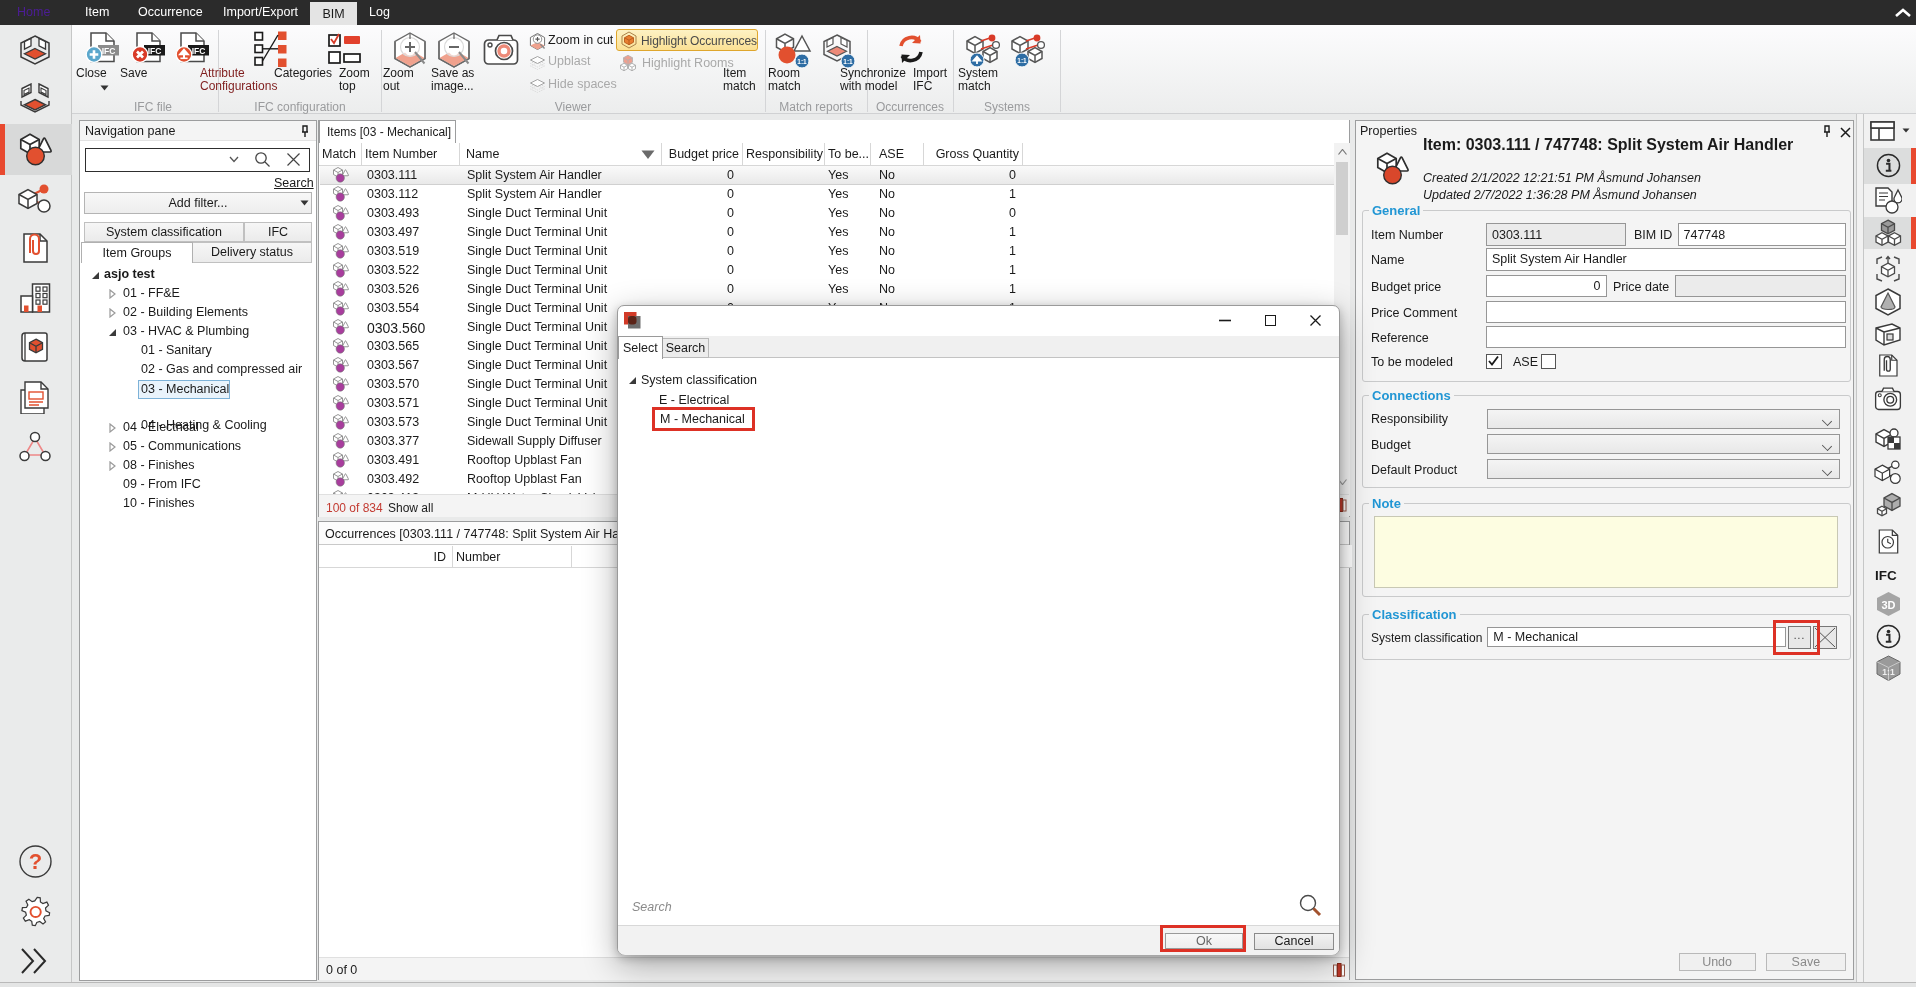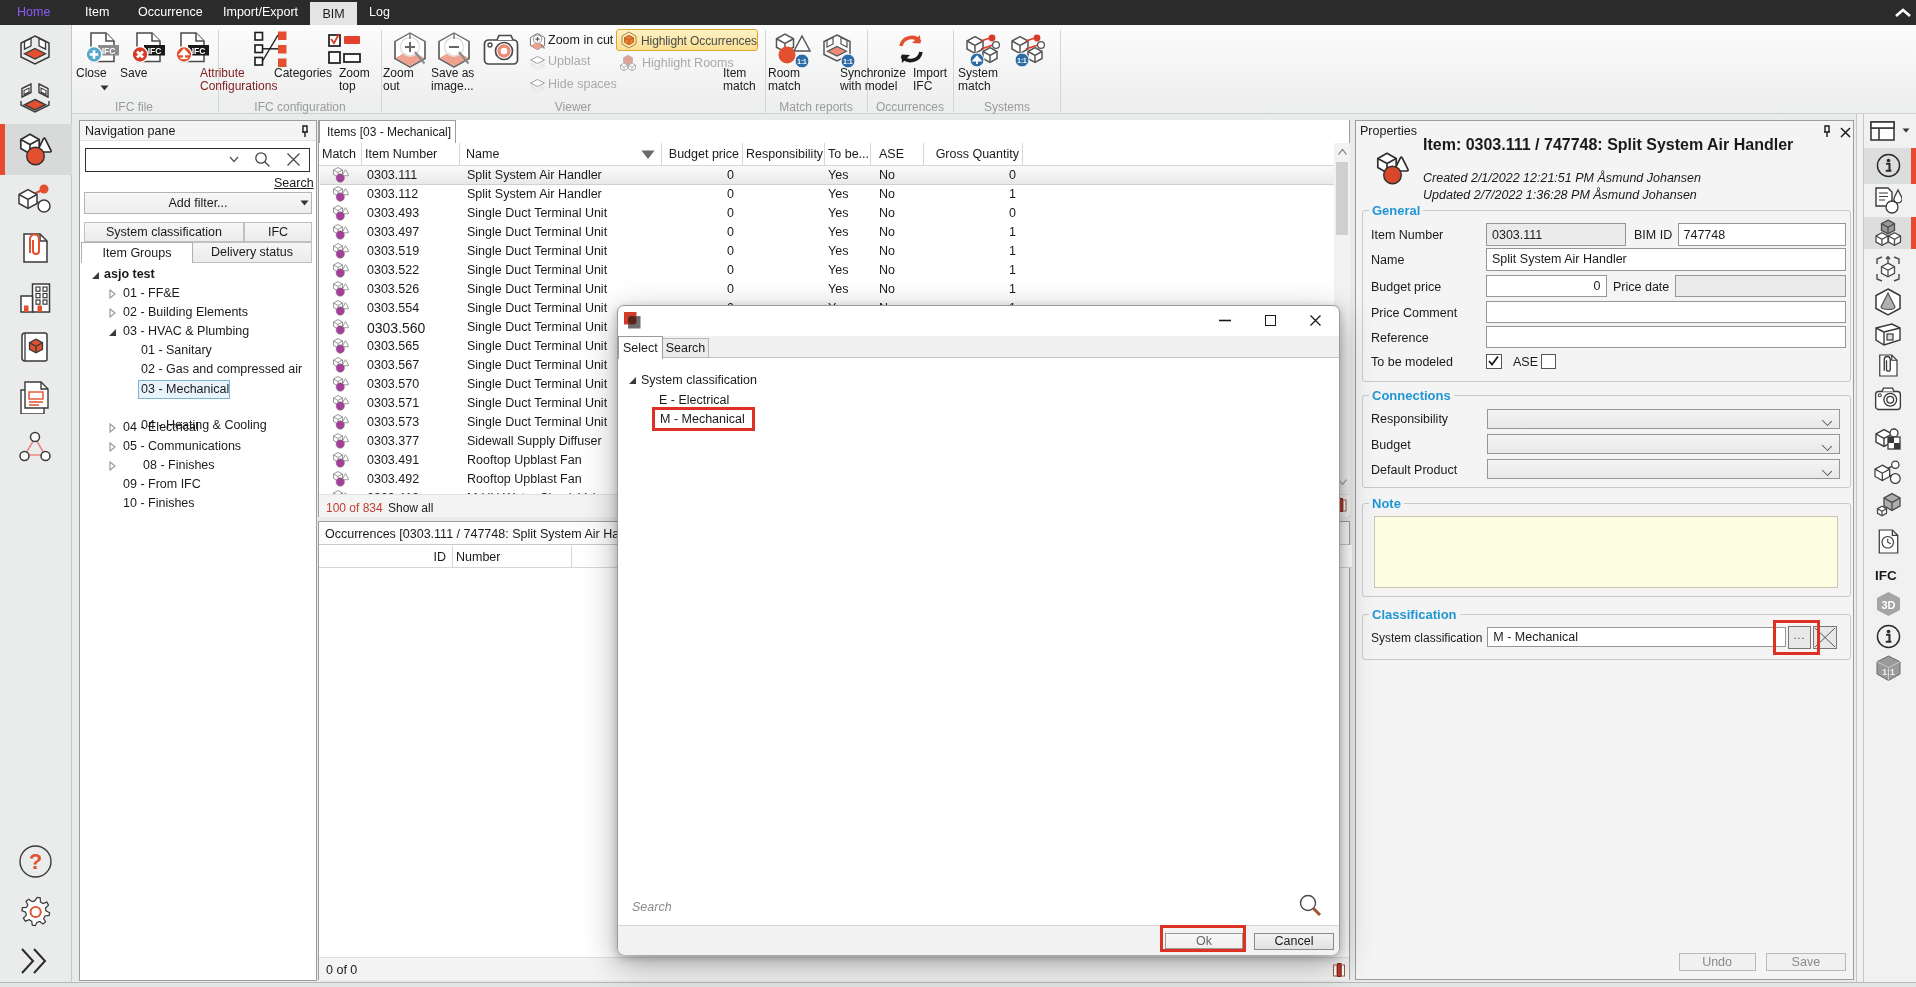"Home" div.ab { color: #8b5cf6 -> #4c1d95 }
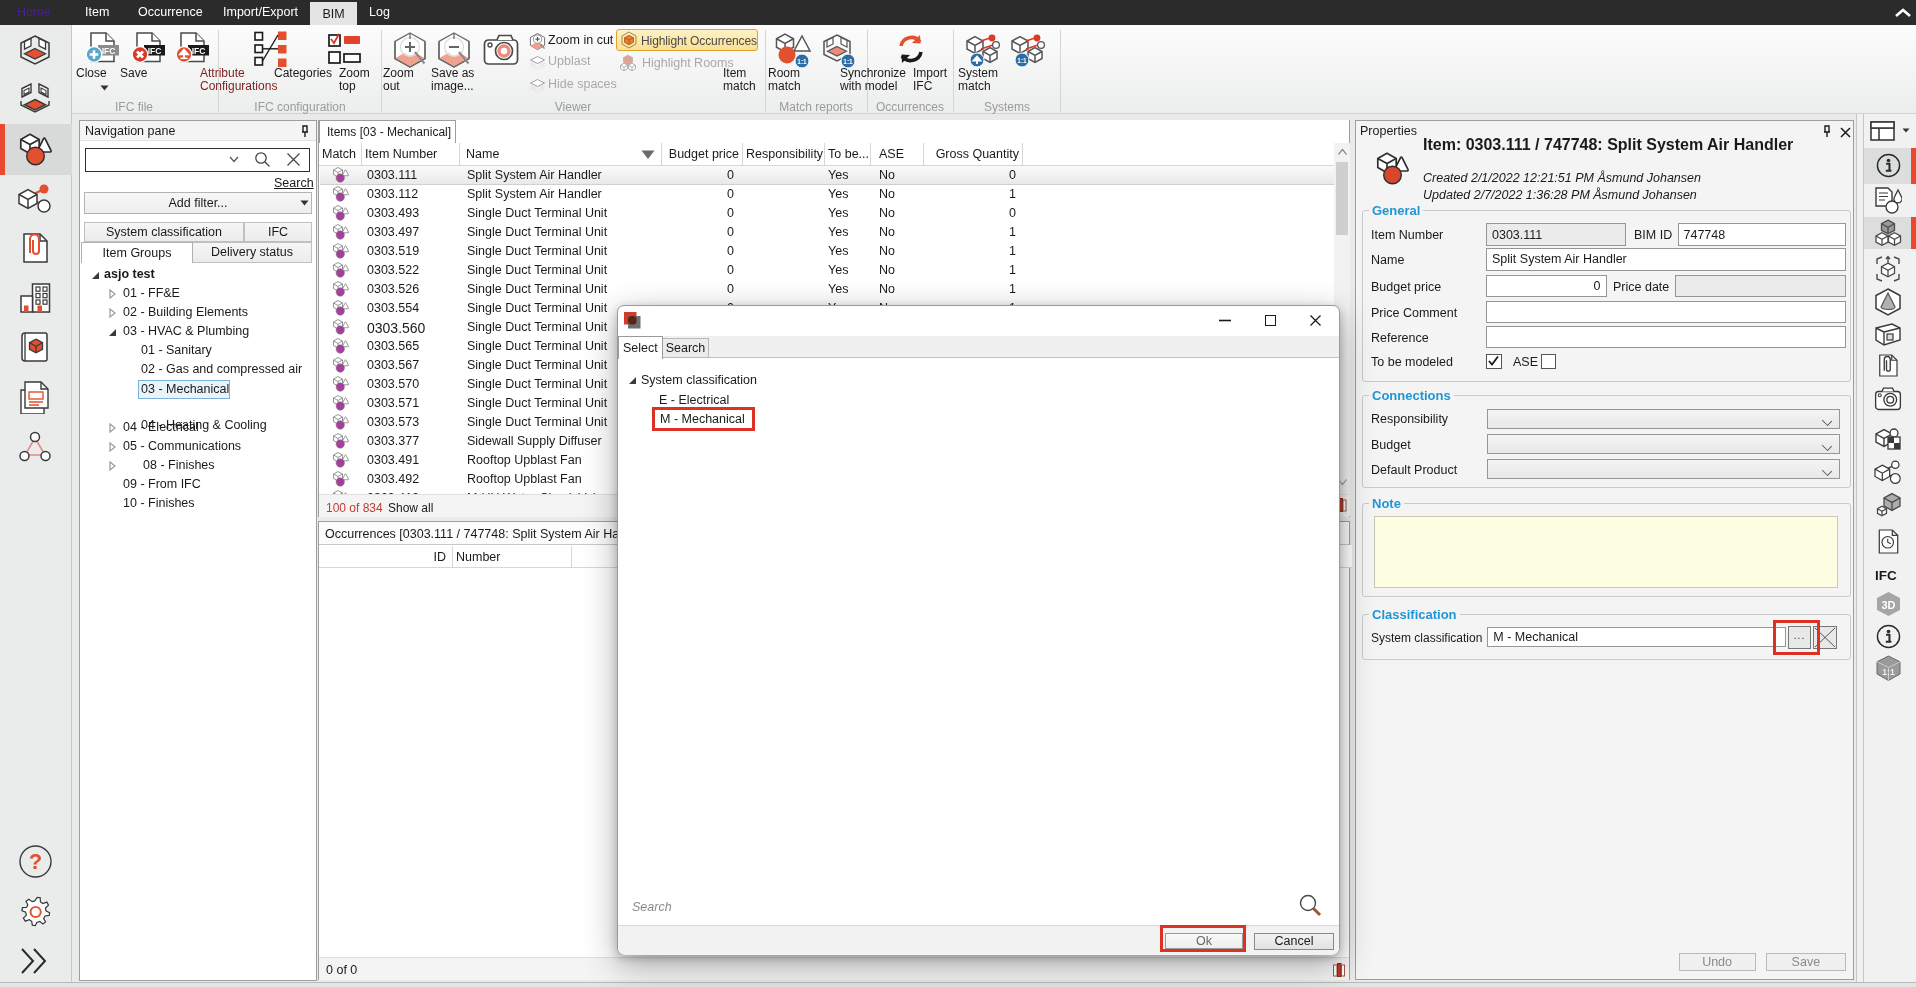"IFC file" div.ab { left: 54px -> 73px }
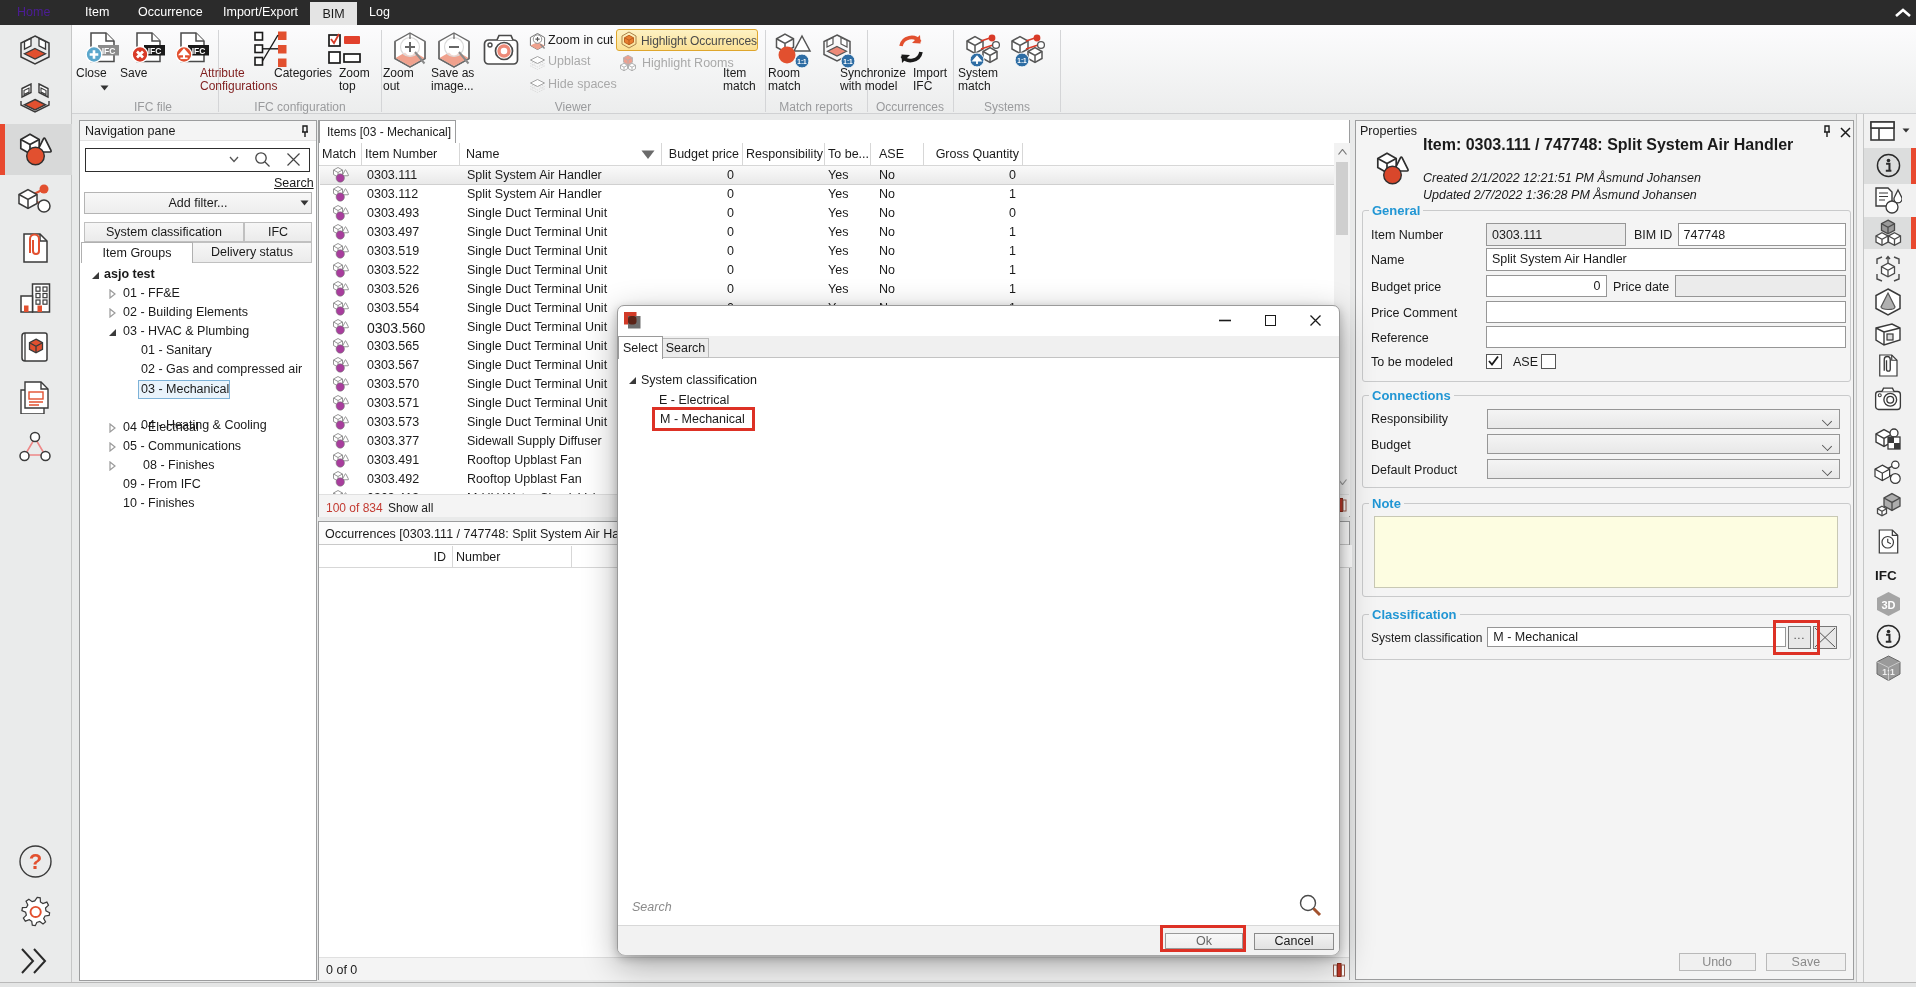"08 - Finishes" div.ab { margin-left: 20px -> none }
